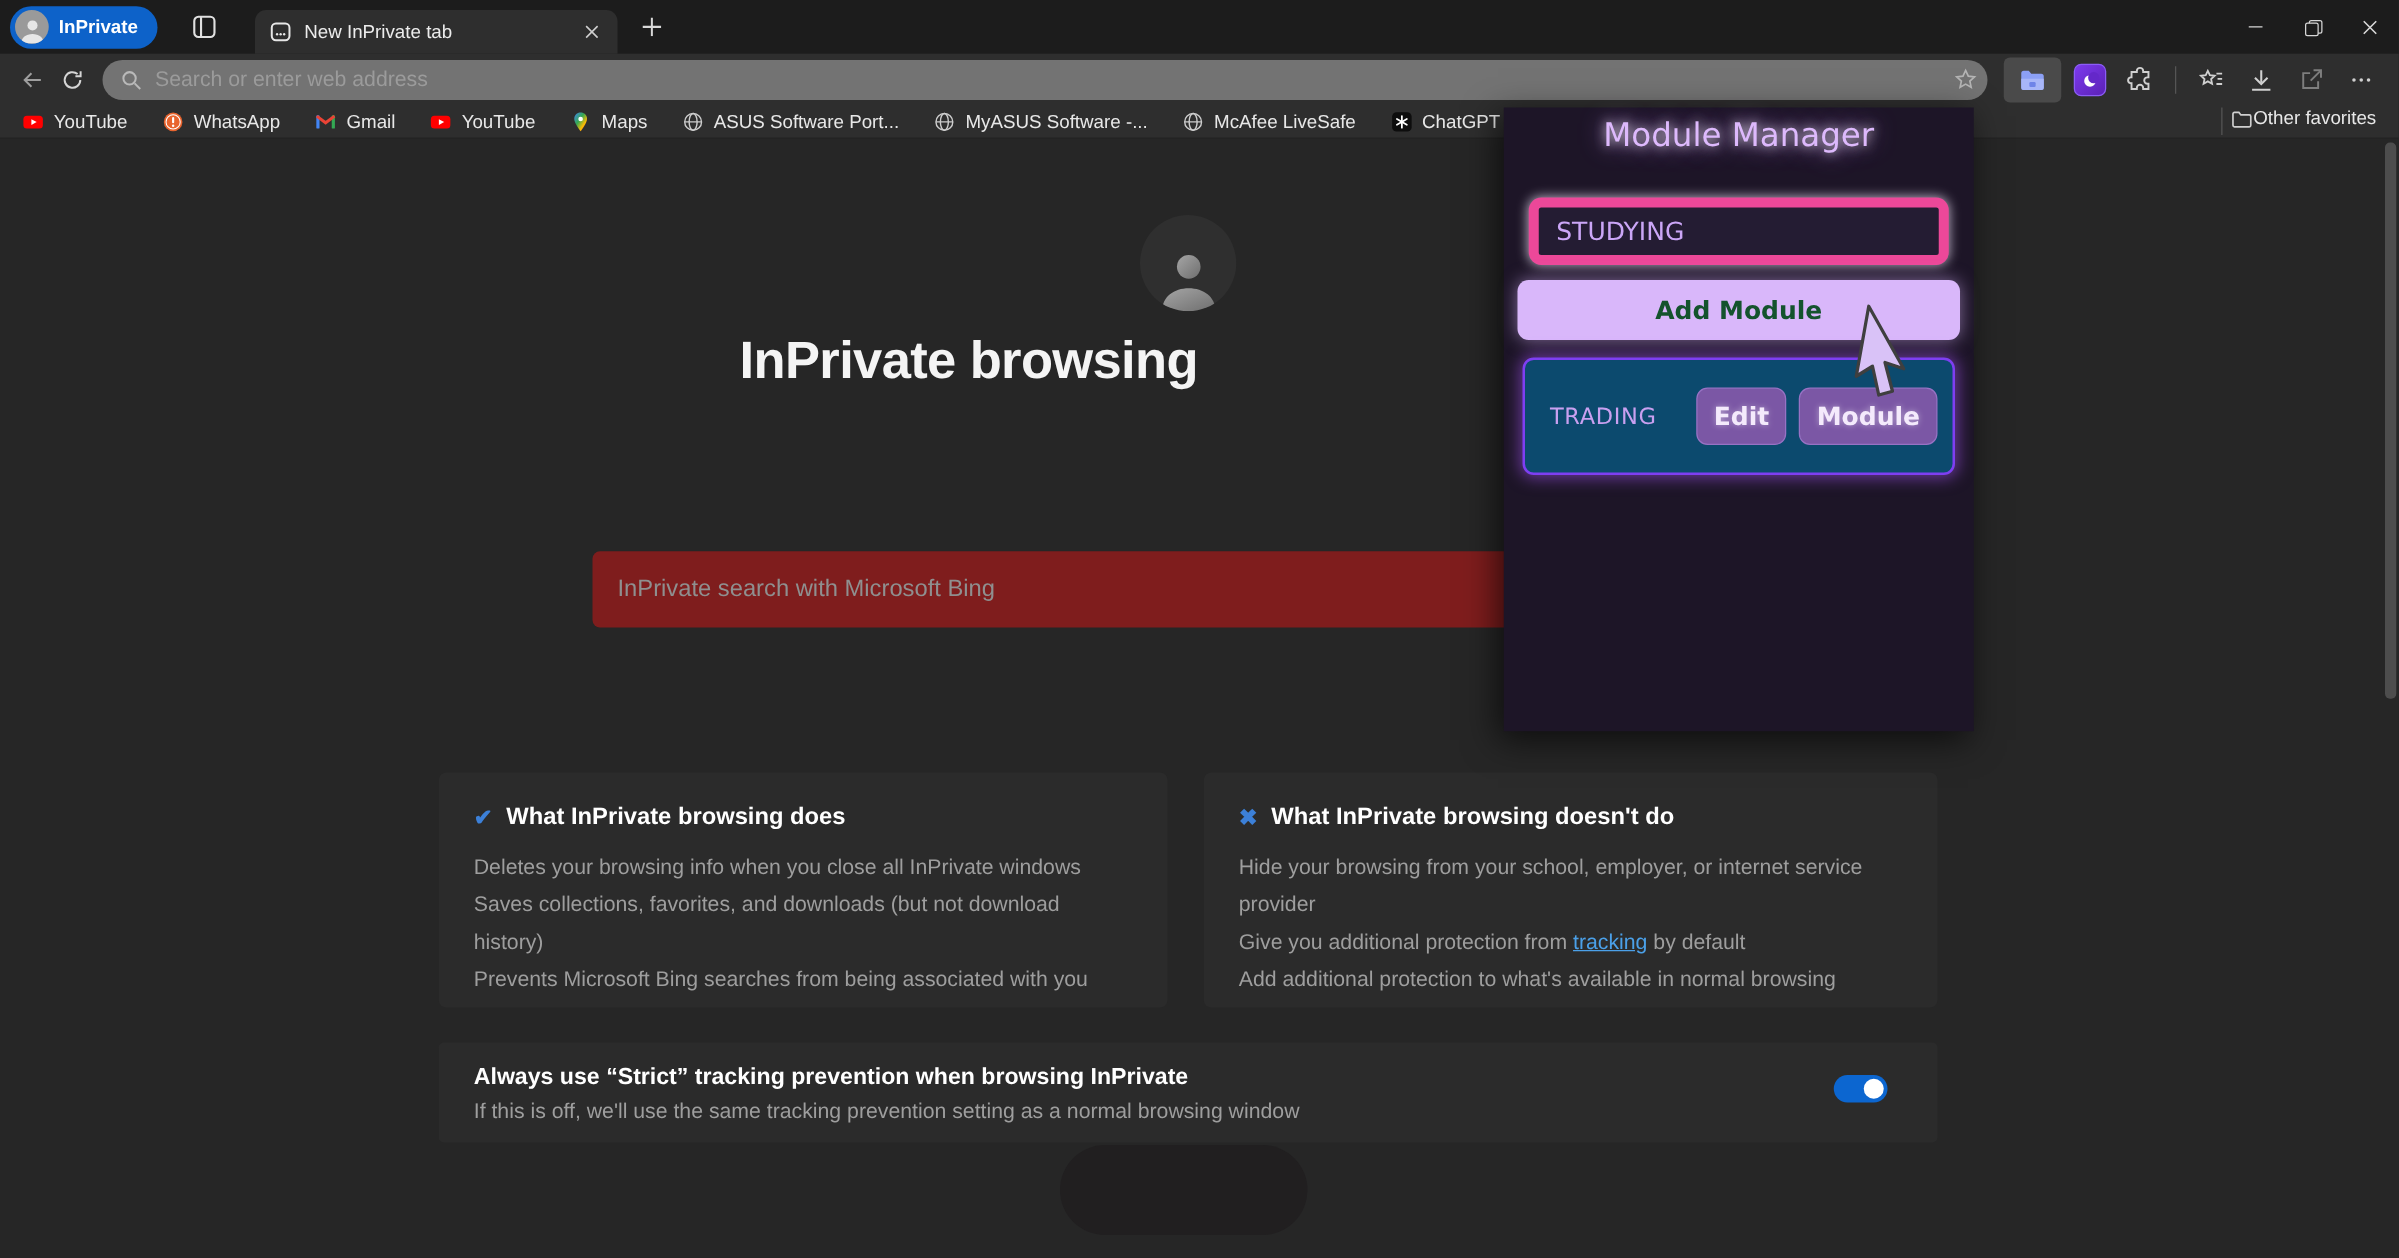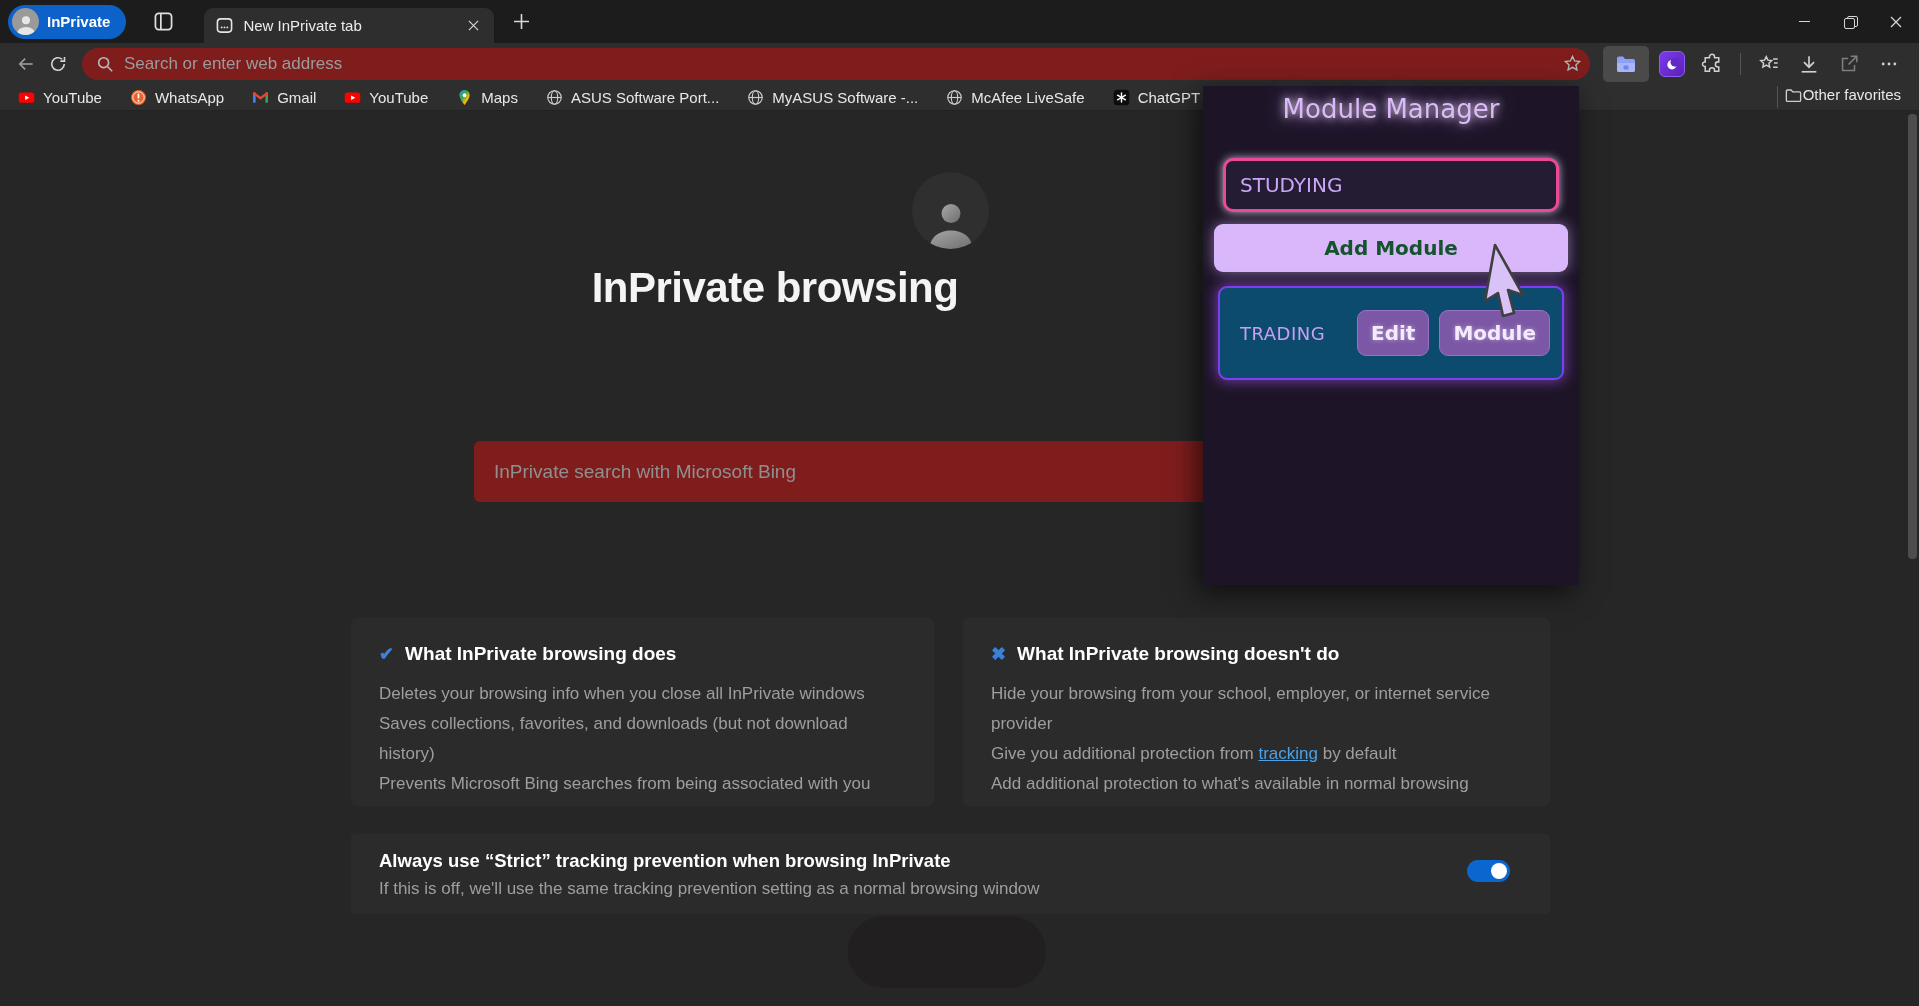"Search or enter web address" .addressbar { background: #7f1d1d -> #737373 }
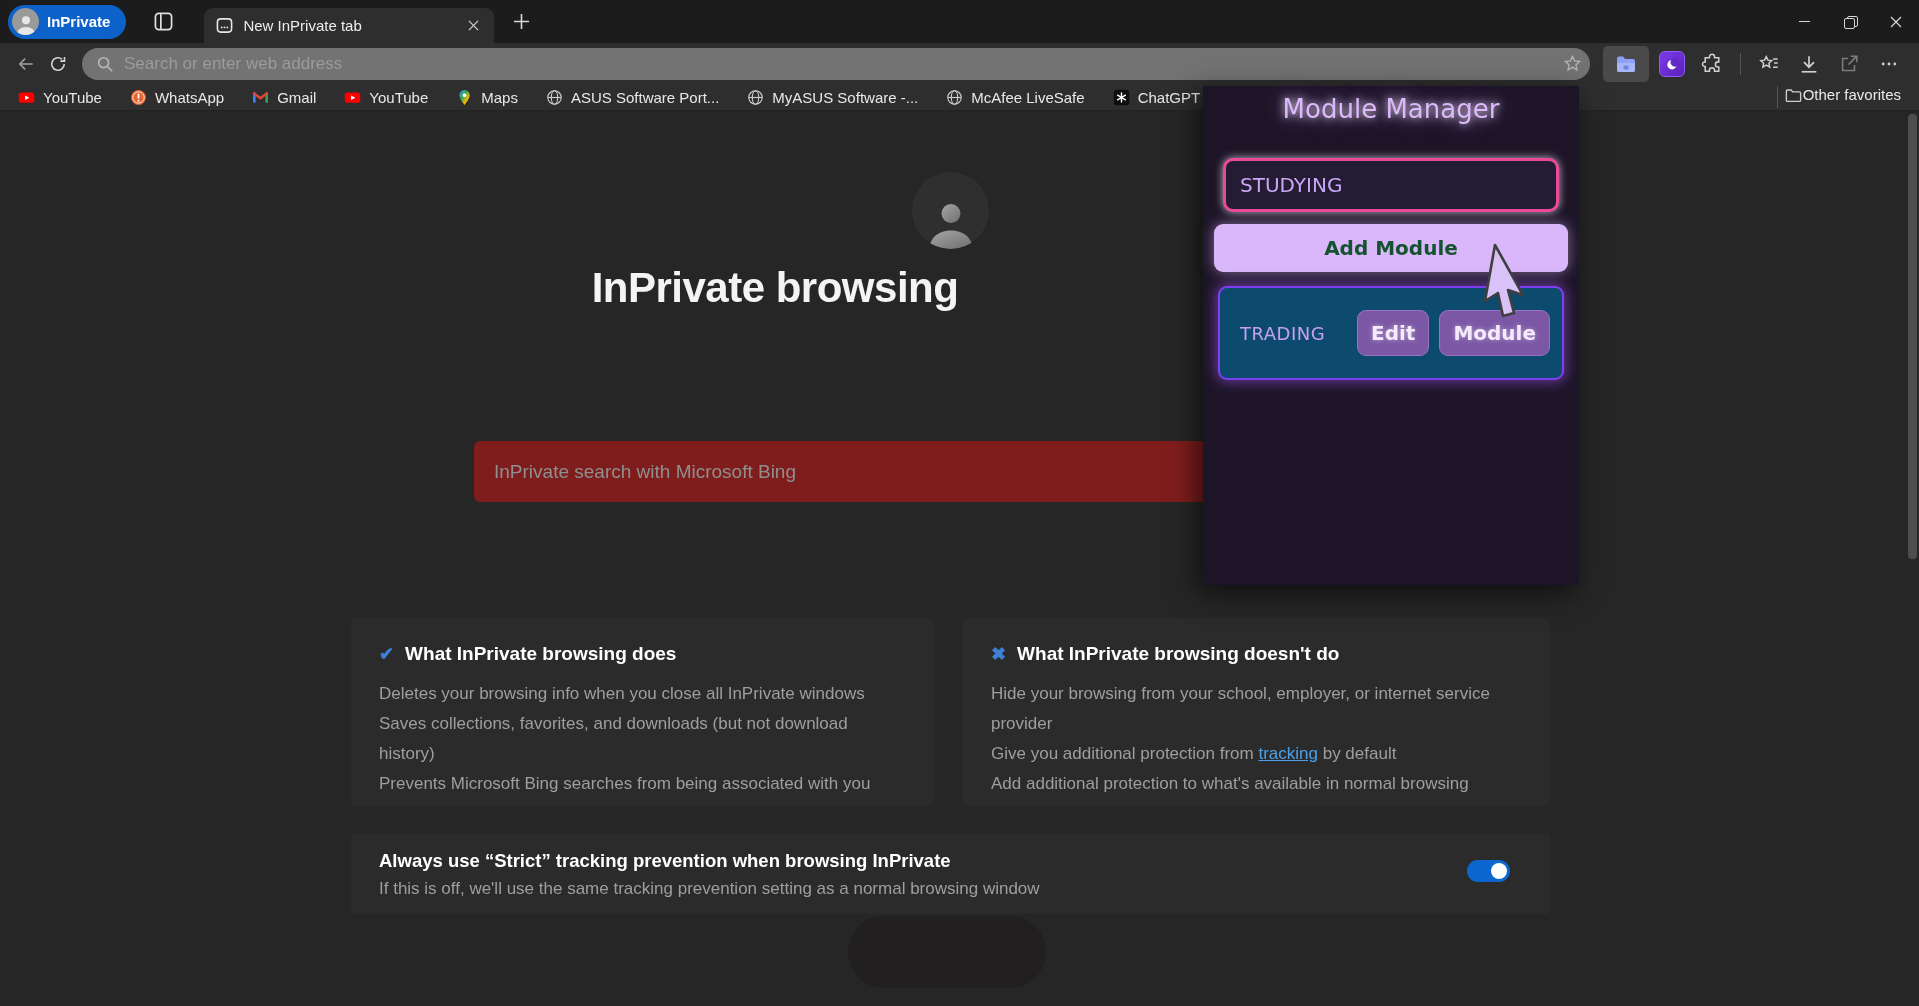"STUDYING" .module-input { border: 3px solid #ec4899 -> 8px solid #ec4899 }
